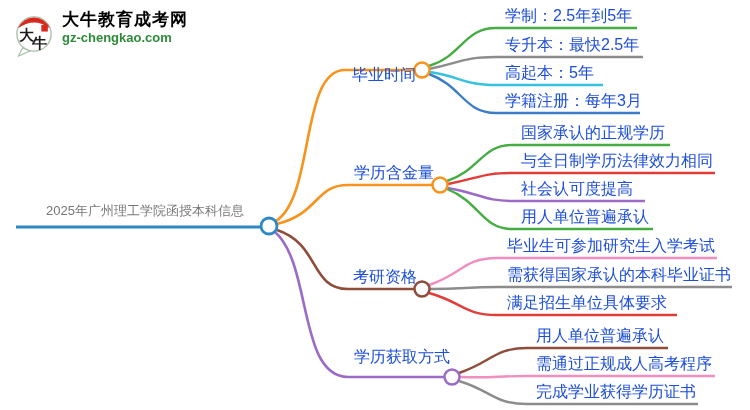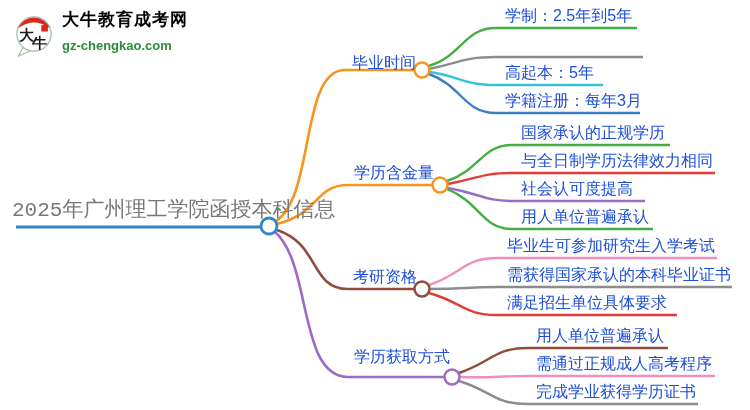"gz-chengkao.com" .logo-sub { margin-top: 8px -> none }
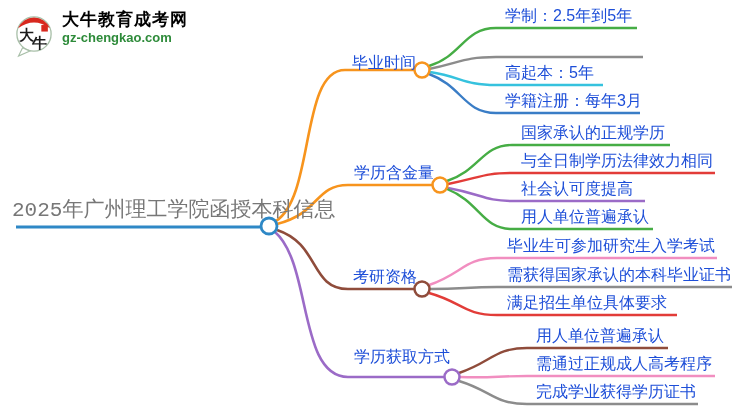"专升本：最快2.5年" div.node-label { html: none -> <div>专升本：最快2.5年</div> }
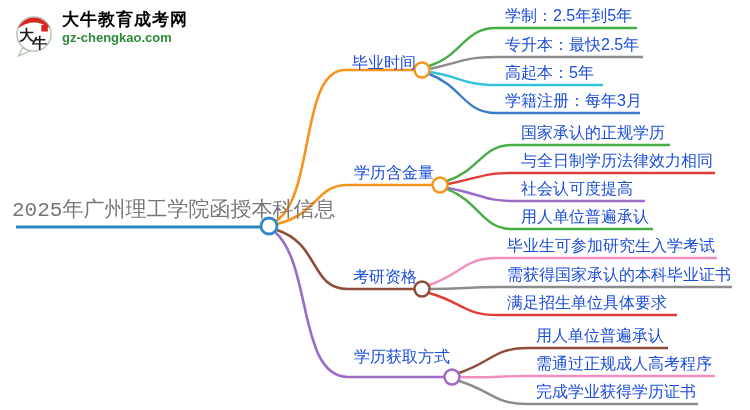"毕业时间" div.node-label { top: 54px -> 66px }
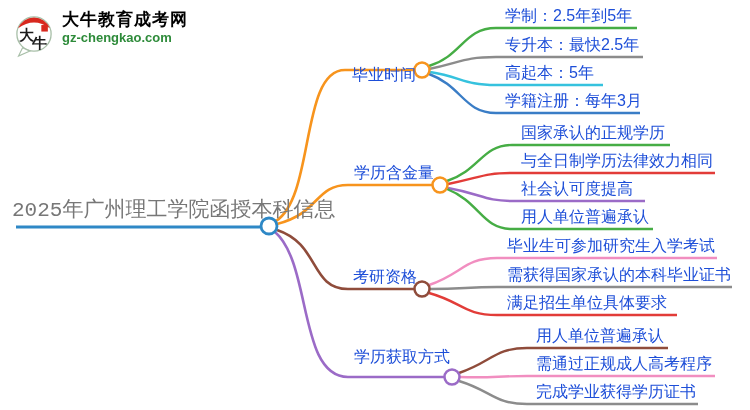"2025年广州理工学院函授本科信息" .central-label { font-family: Liberation Mono, monospace -> none; font-size: 21px -> 13px; left: 12px -> 4px }
